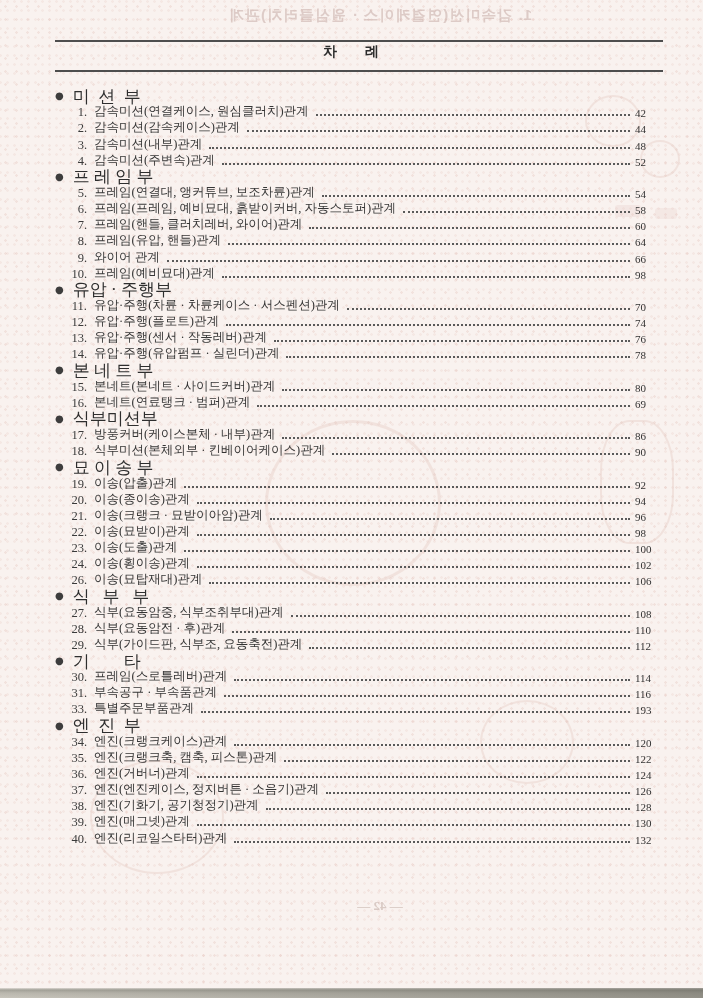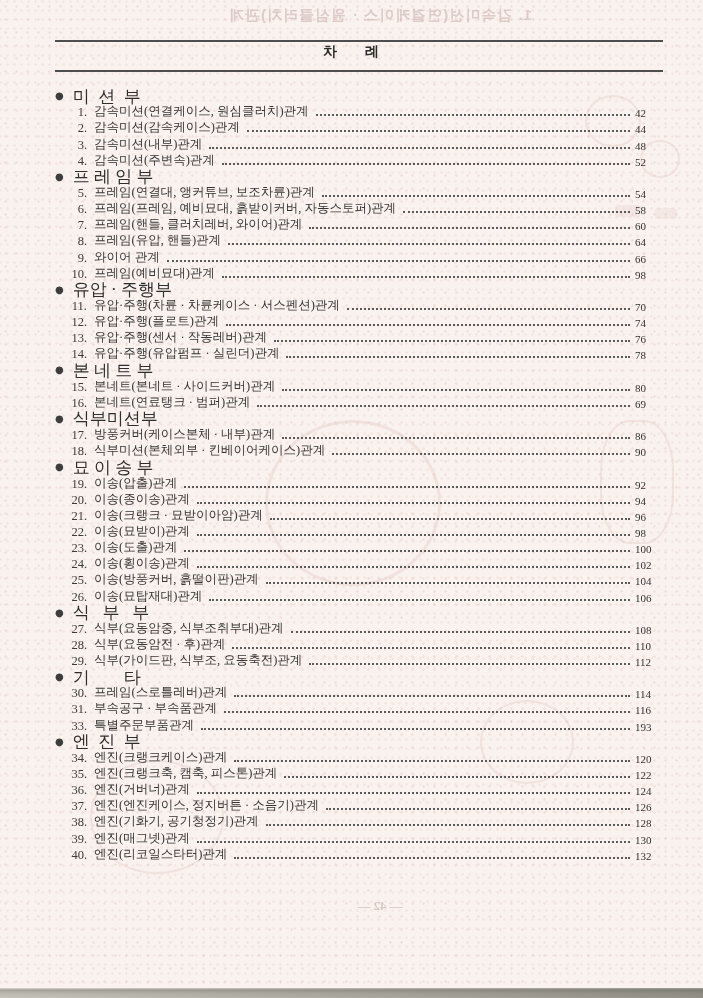"25." div.toc-row { html: <div> <span>25.</span> <span>이송(방풍커버, 흙떨이판)관계</span> <span></span> <span>104</span> </div> -> none }
